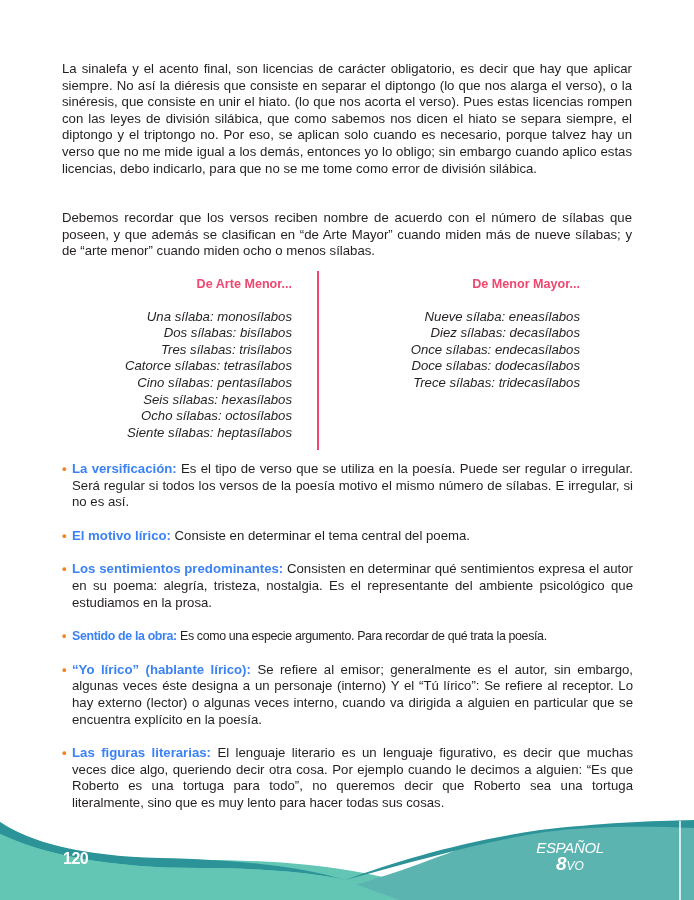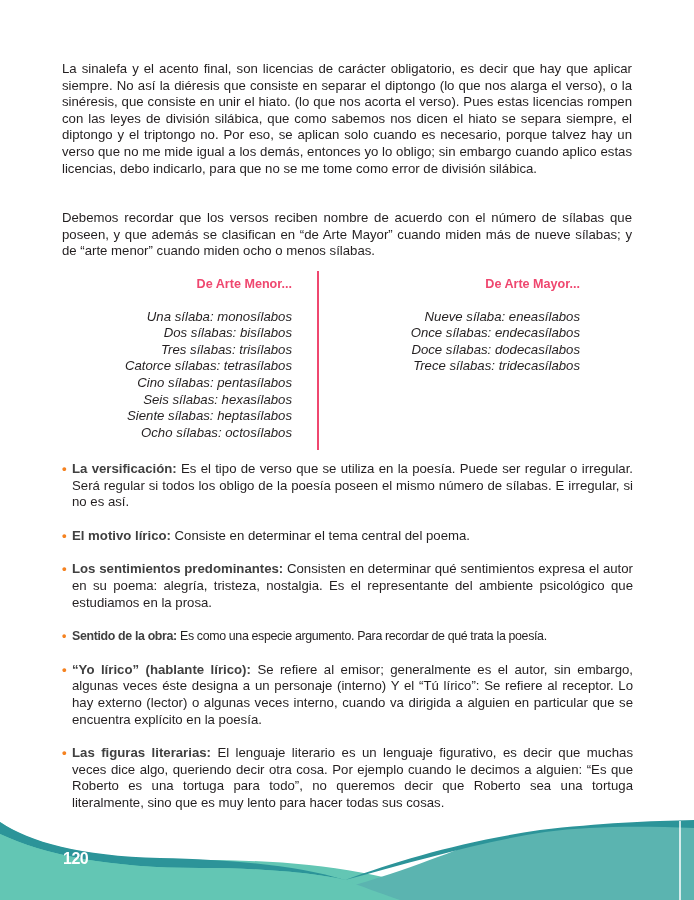"De Arte Mayor..." div.head { text: Arte -> Menor }
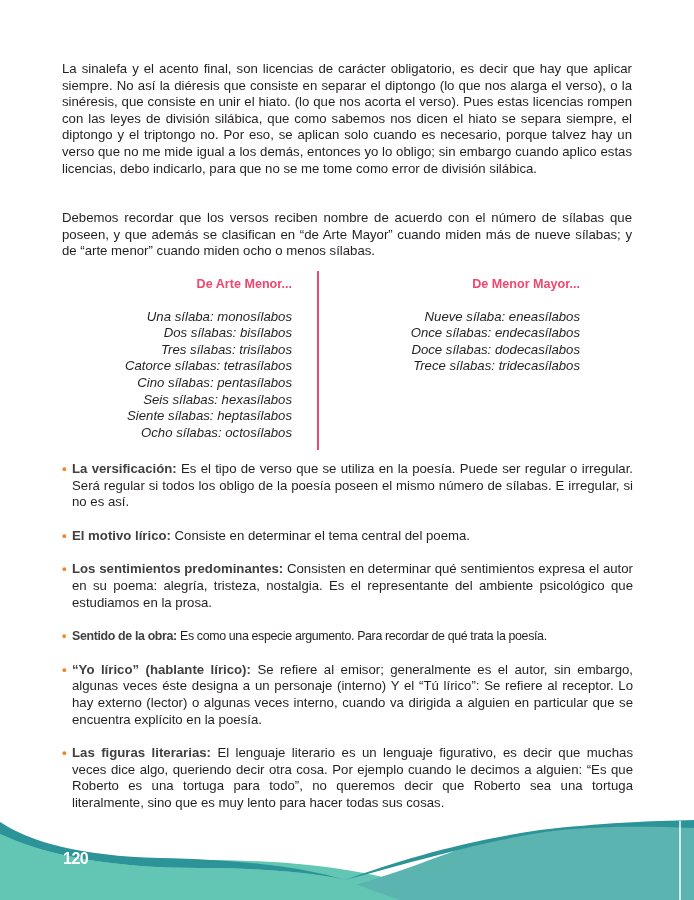"Diez sílabas: decasílabos" div.item { html: none -> <div>Diez sílabas: decasílabos</div> }
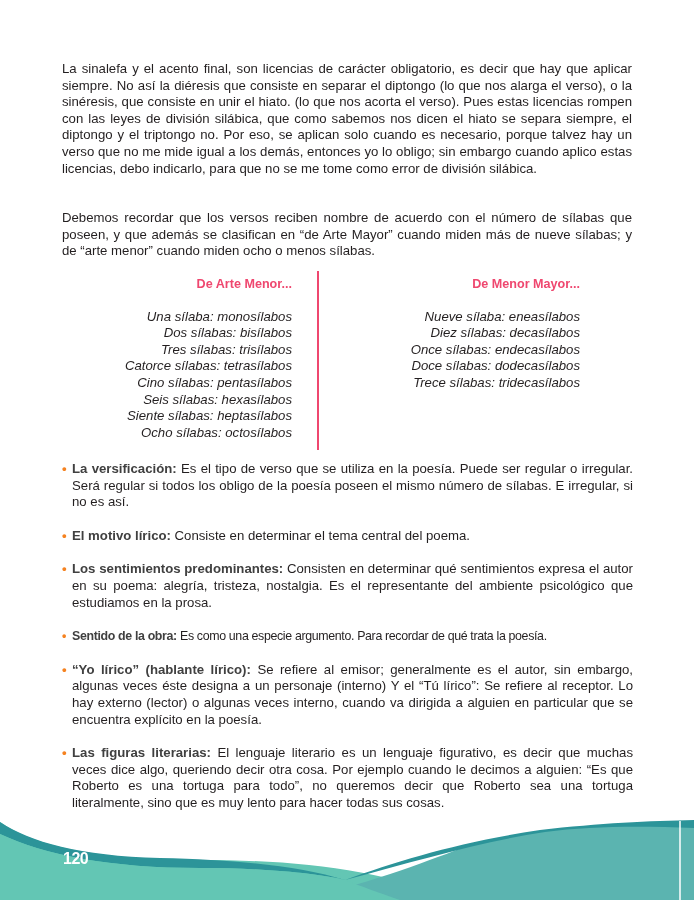"Siente sílabas: heptasílabos" div.item { order: before "Ocho sílabas: octosílabos" -> after "Ocho sílabas: octosílabos" }
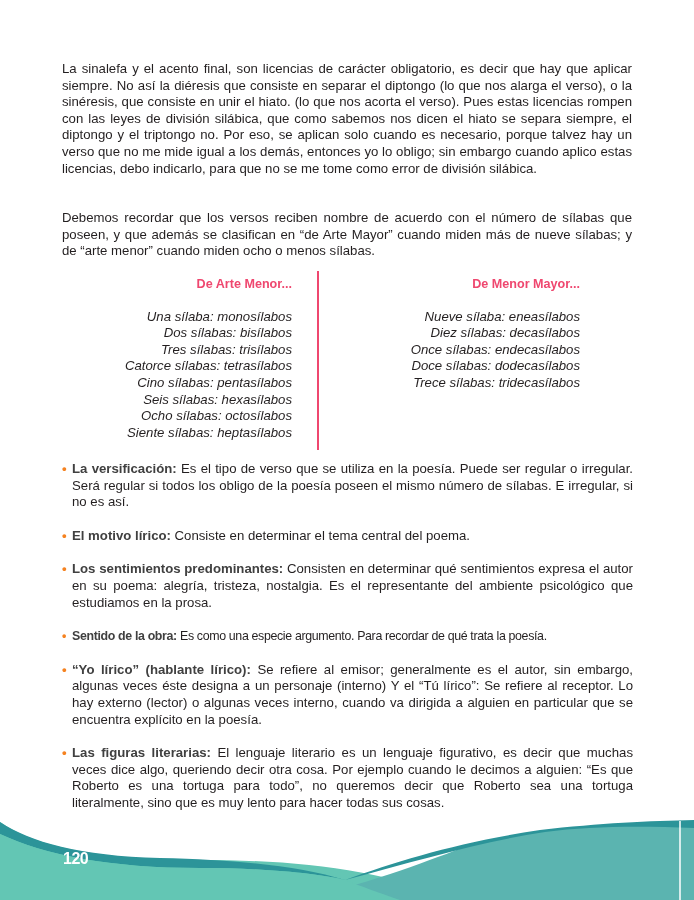"La versificación:" .bullets li .term { color: #404040 -> #3b82f6 }
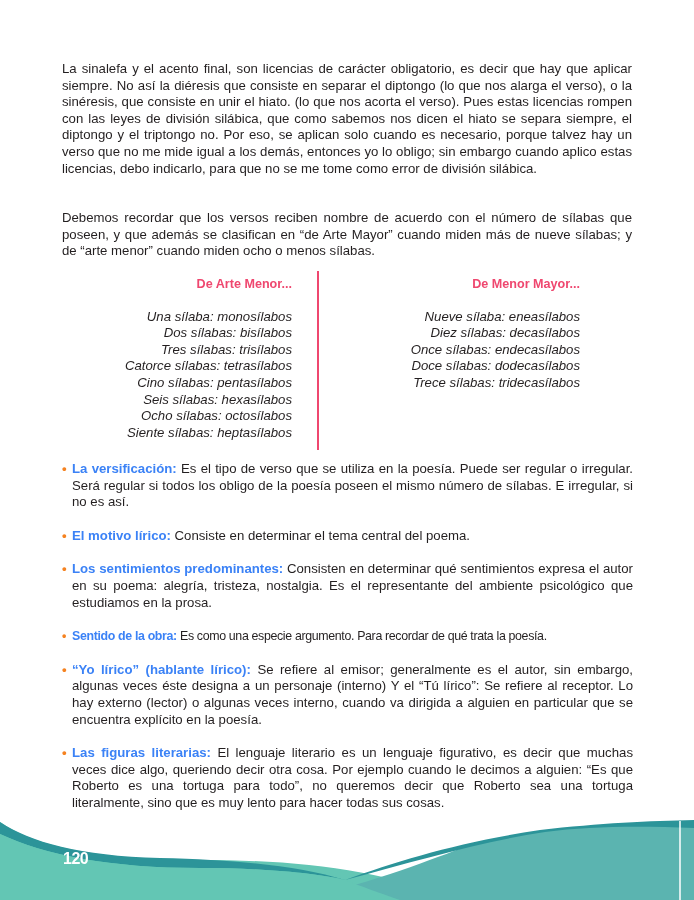"Es el tipo de verso" span { text: obligo de la poesía poseen -> versos de la poesía motivo }
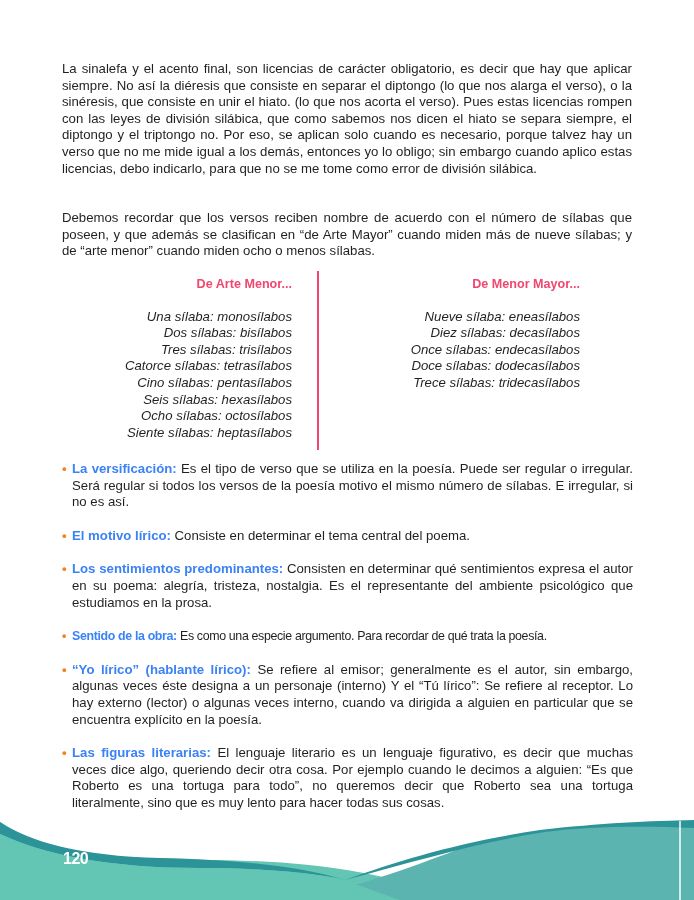"ESPAÑOL" div.brand { html: none -> <div> <span>ESPAÑOL</span> <span><b>8</b><span>VO</span></span> </div> }
